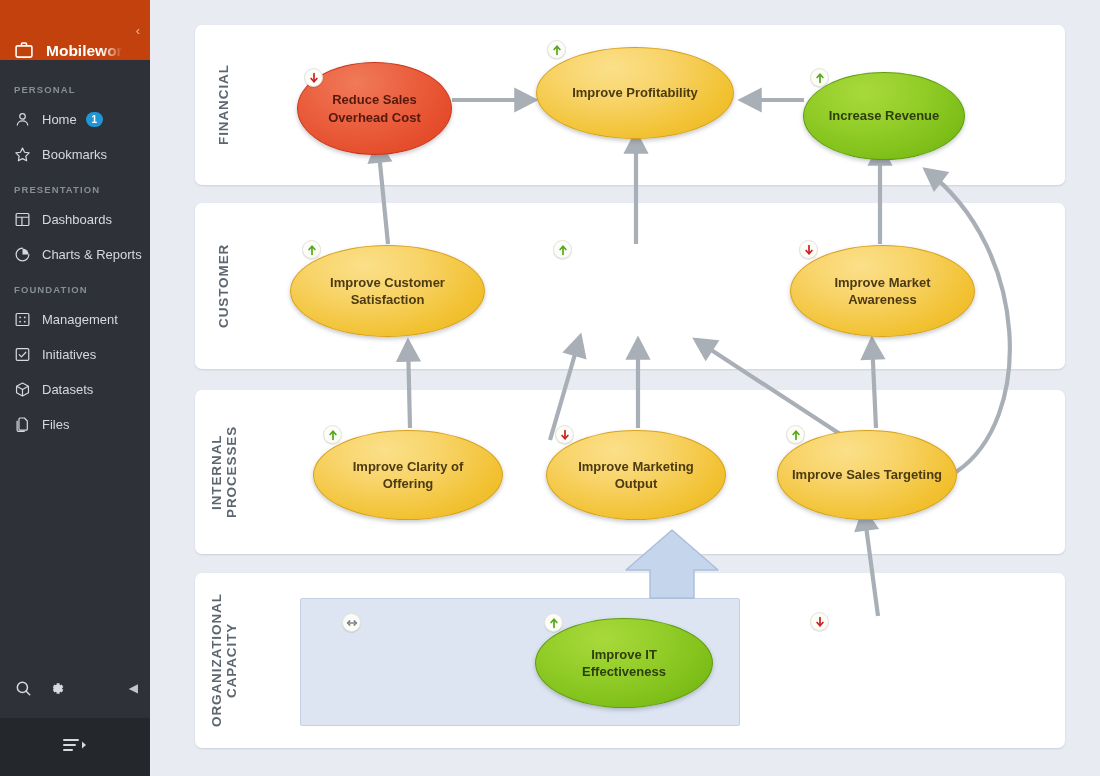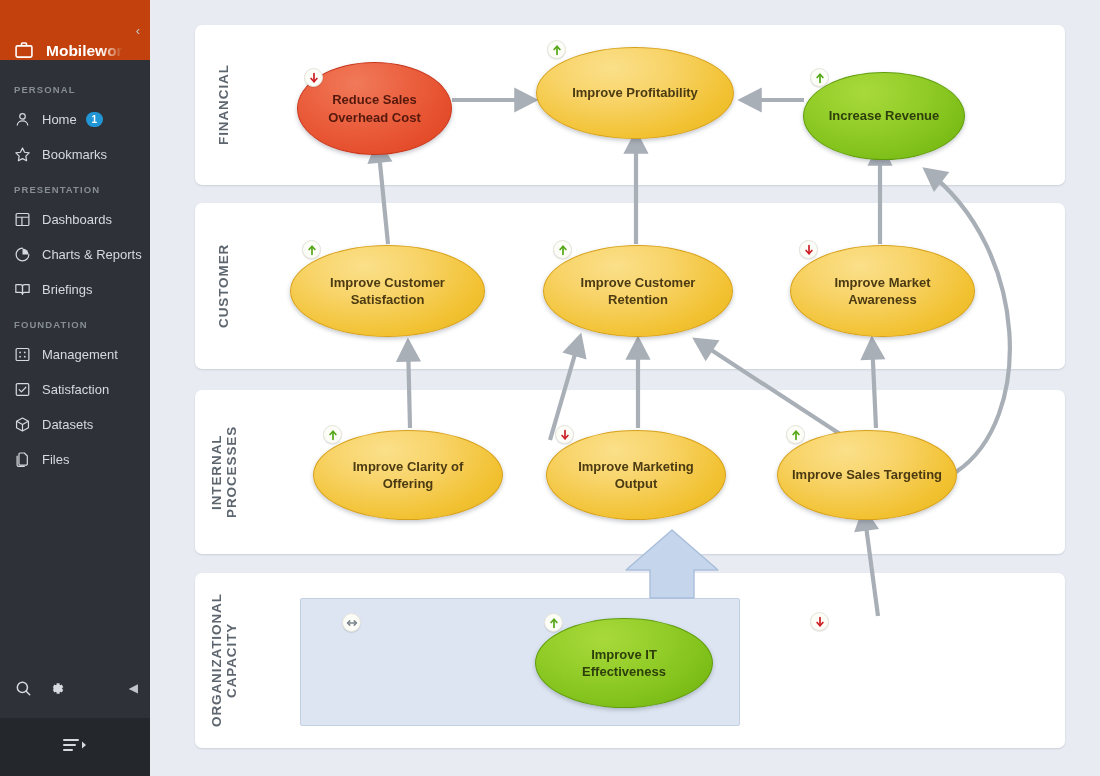"Briefings" div.sb-item { html: <div> <span> <svg> <path></path> <path></path> </svg> </span> <span>Briefings</span> </div> -> none }
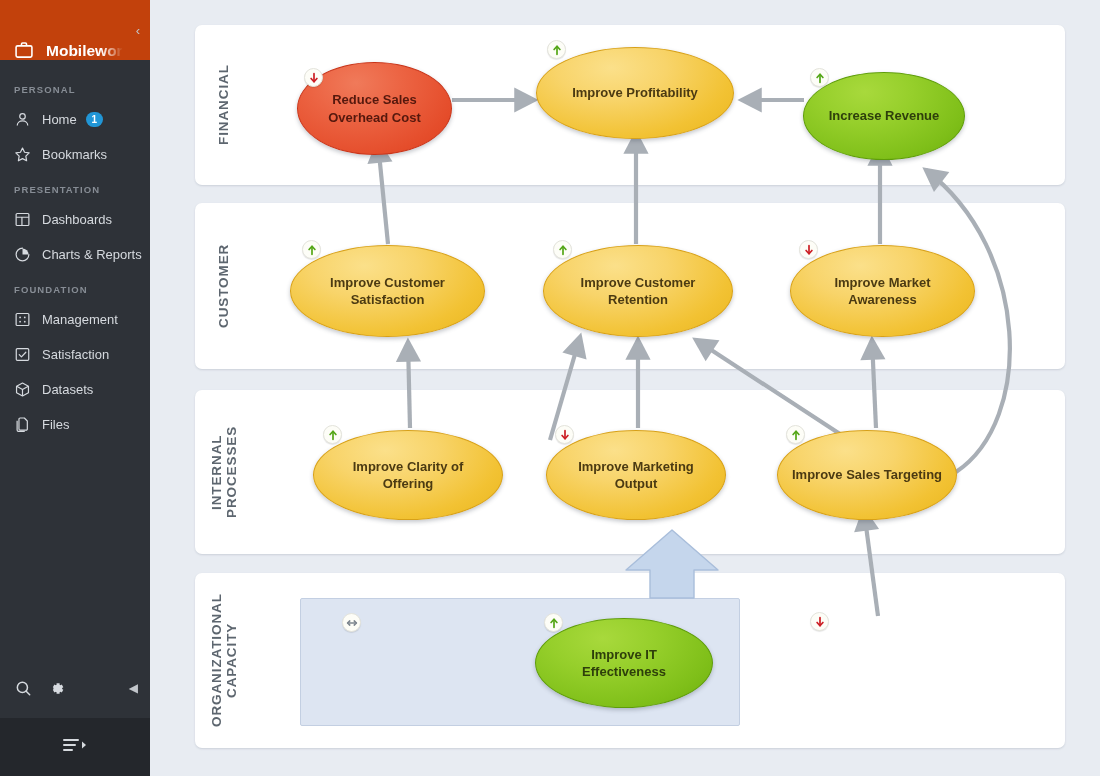"Improve Customer Retention" div.node { html: <div> <span>Improve Customer Retention</span> </div> -> none }
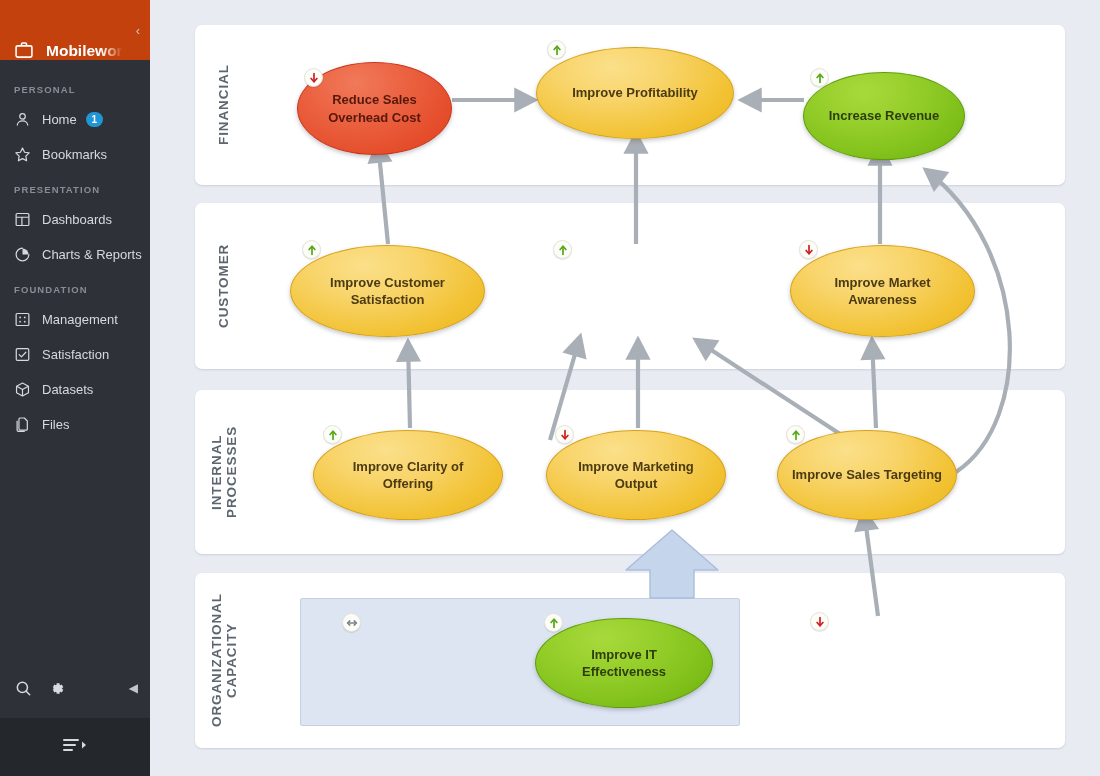"Satisfaction" span { text: Satisfaction -> Initiatives }
